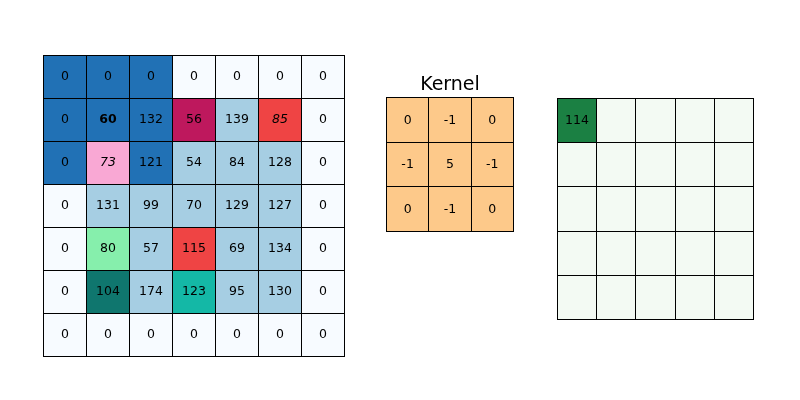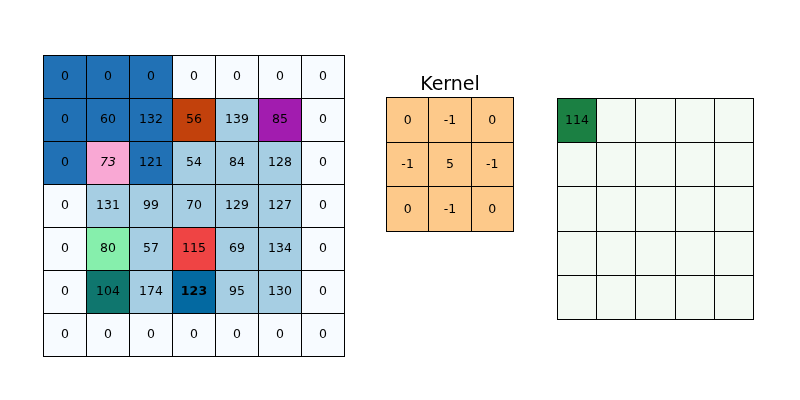"60" div.cell { font-weight: none -> bold }
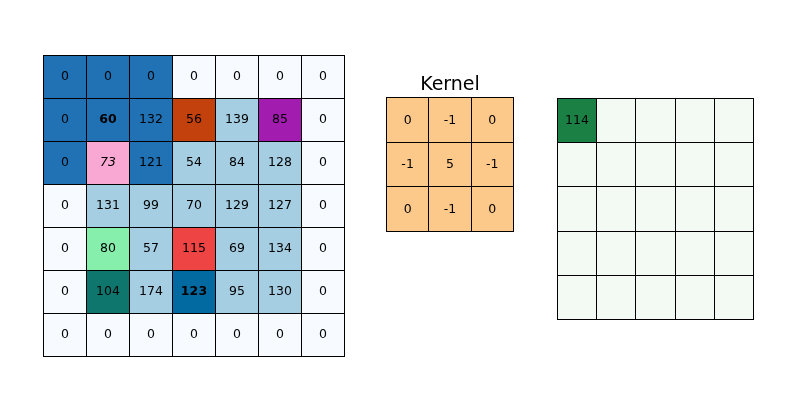"56" div.cell { background: #c2410c -> #be185d }
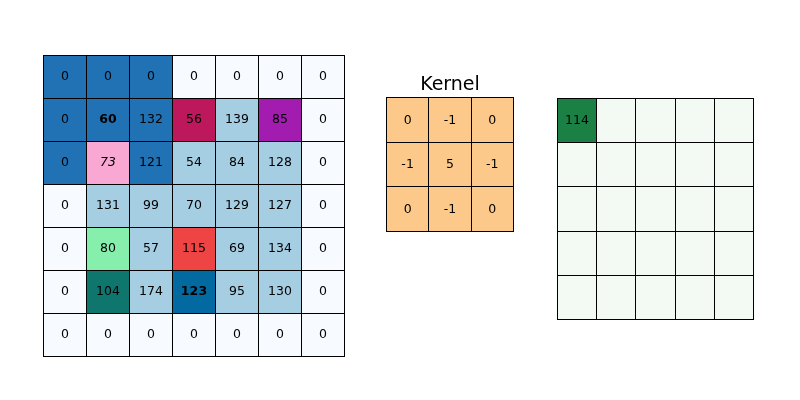"85" div.cell { background: #a21caf -> #ef4444; font-style: none -> italic }
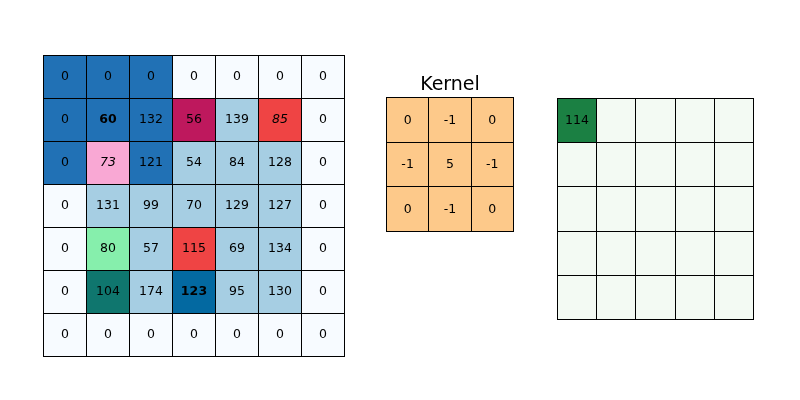"123" div.cell { background: #0369a1 -> #14b8a6; font-weight: bold -> none }
